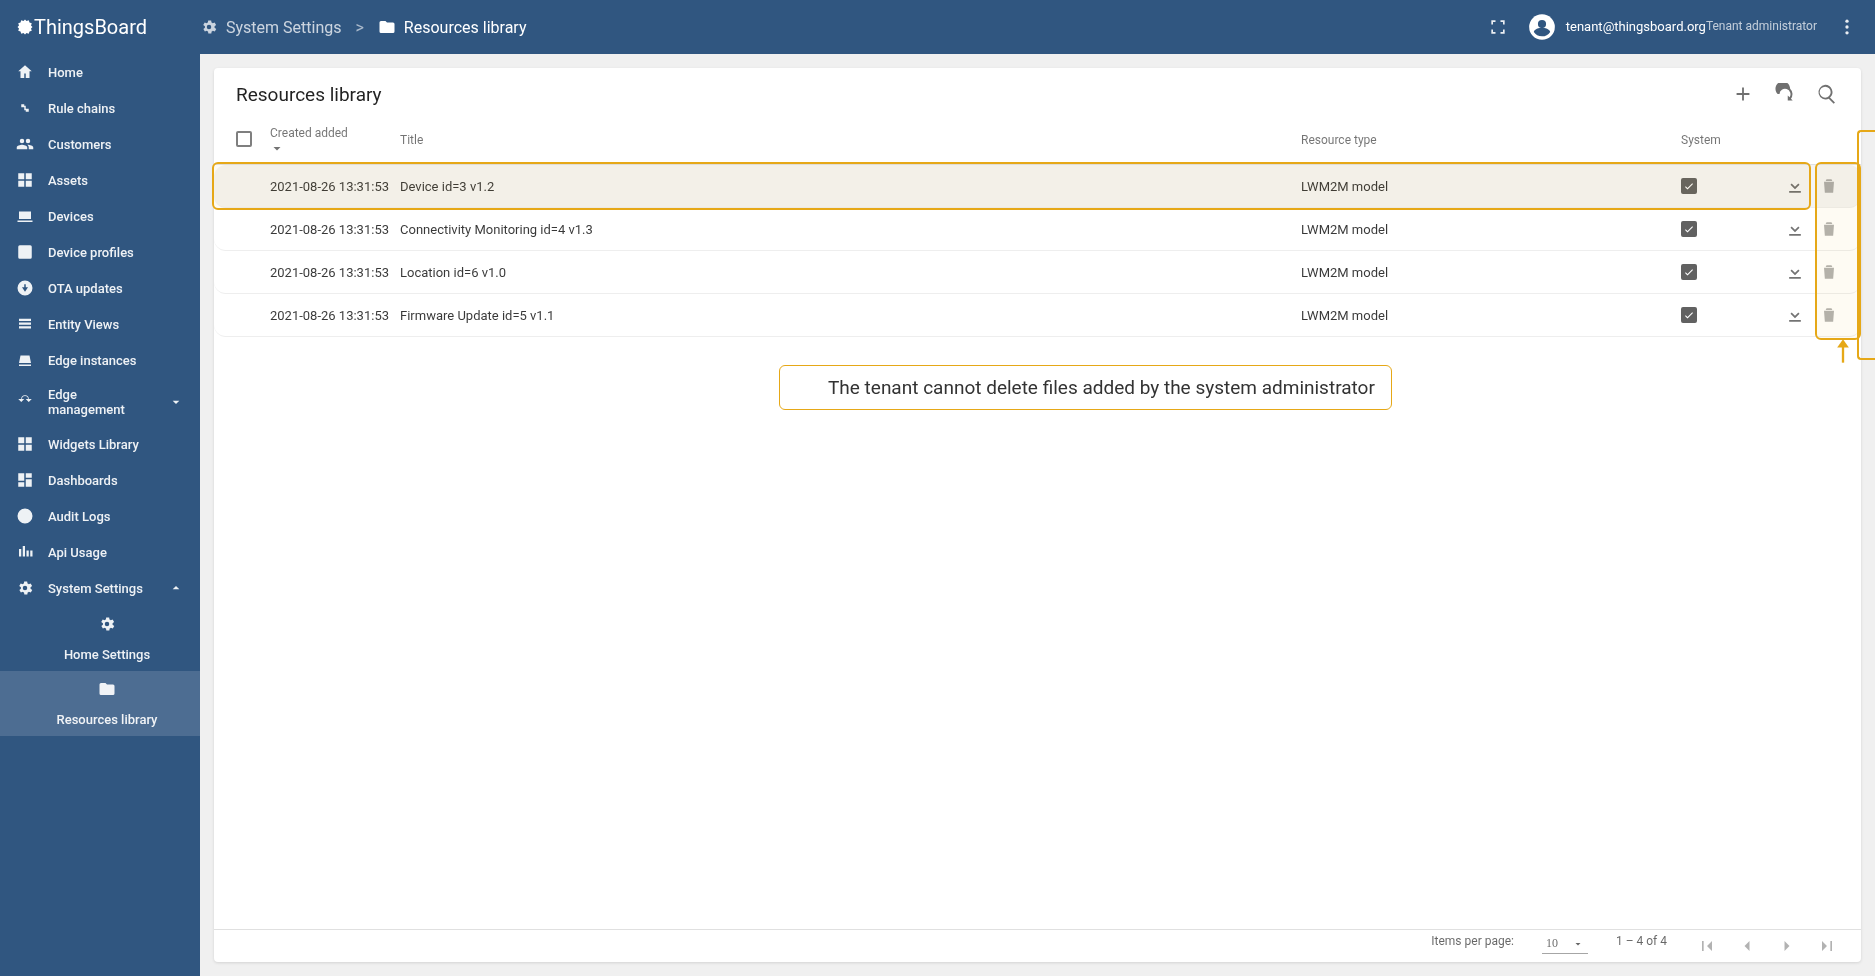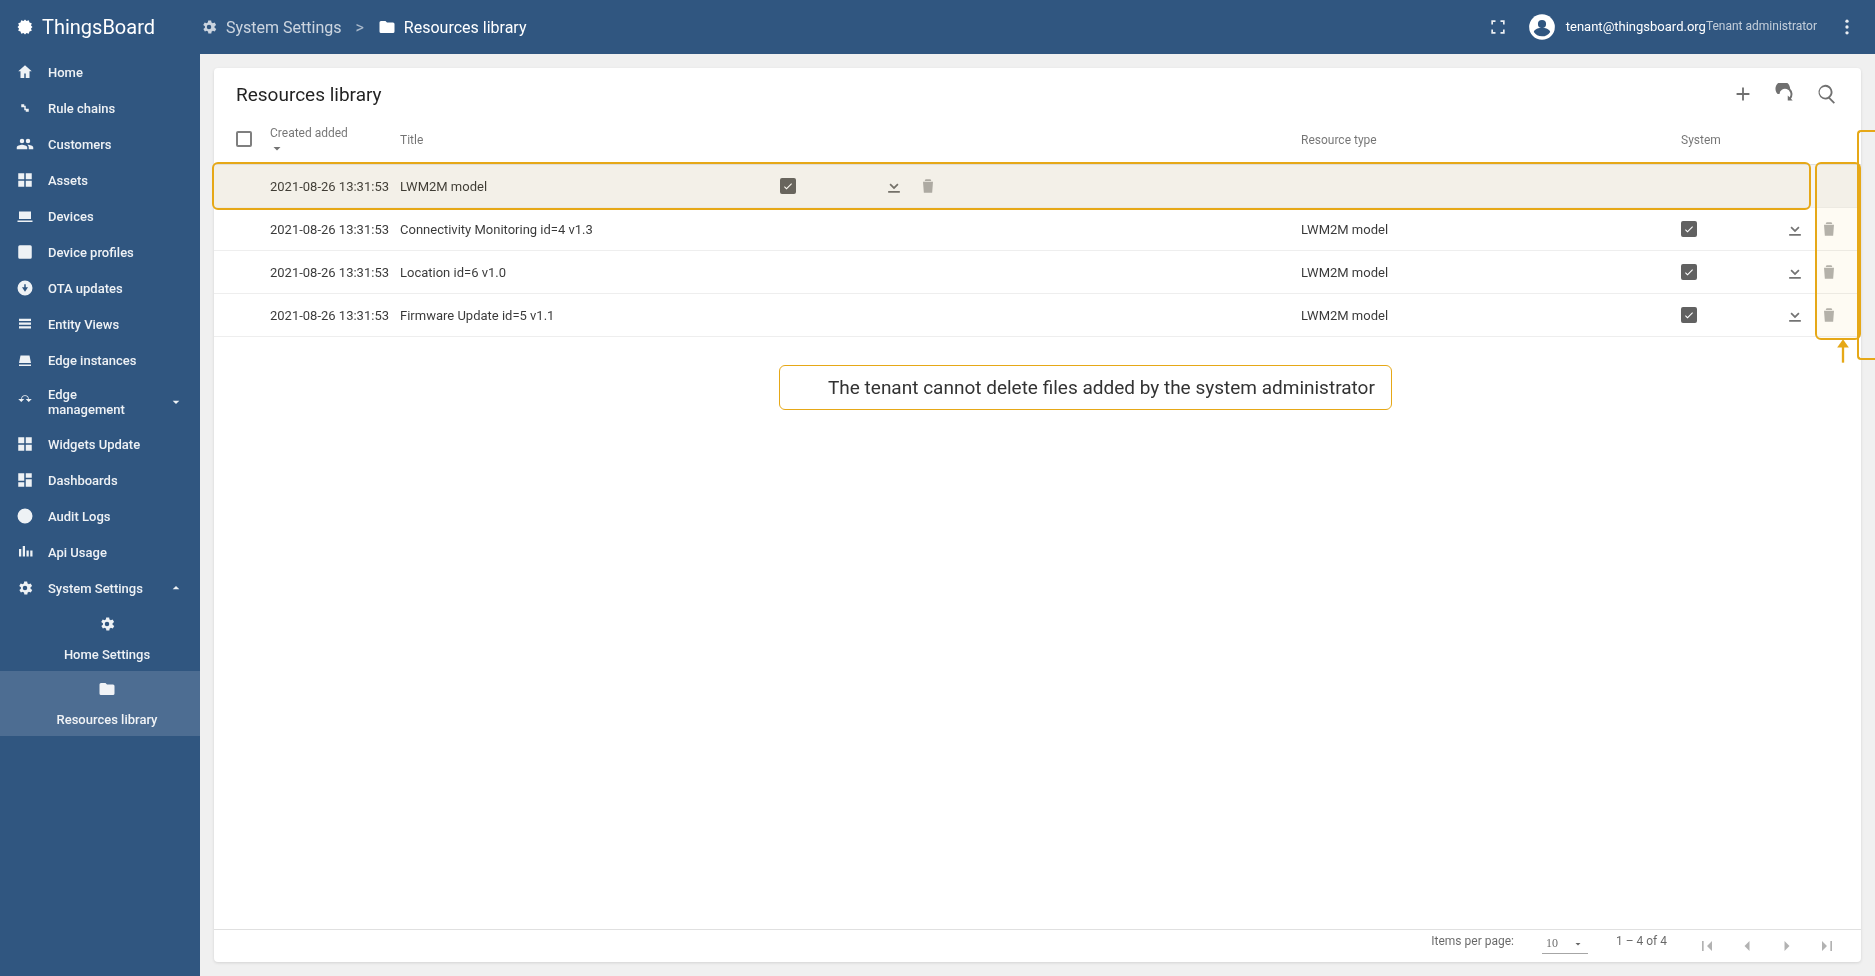"ThingsBoard" .logo-wrap { gap: 8px -> 0 }
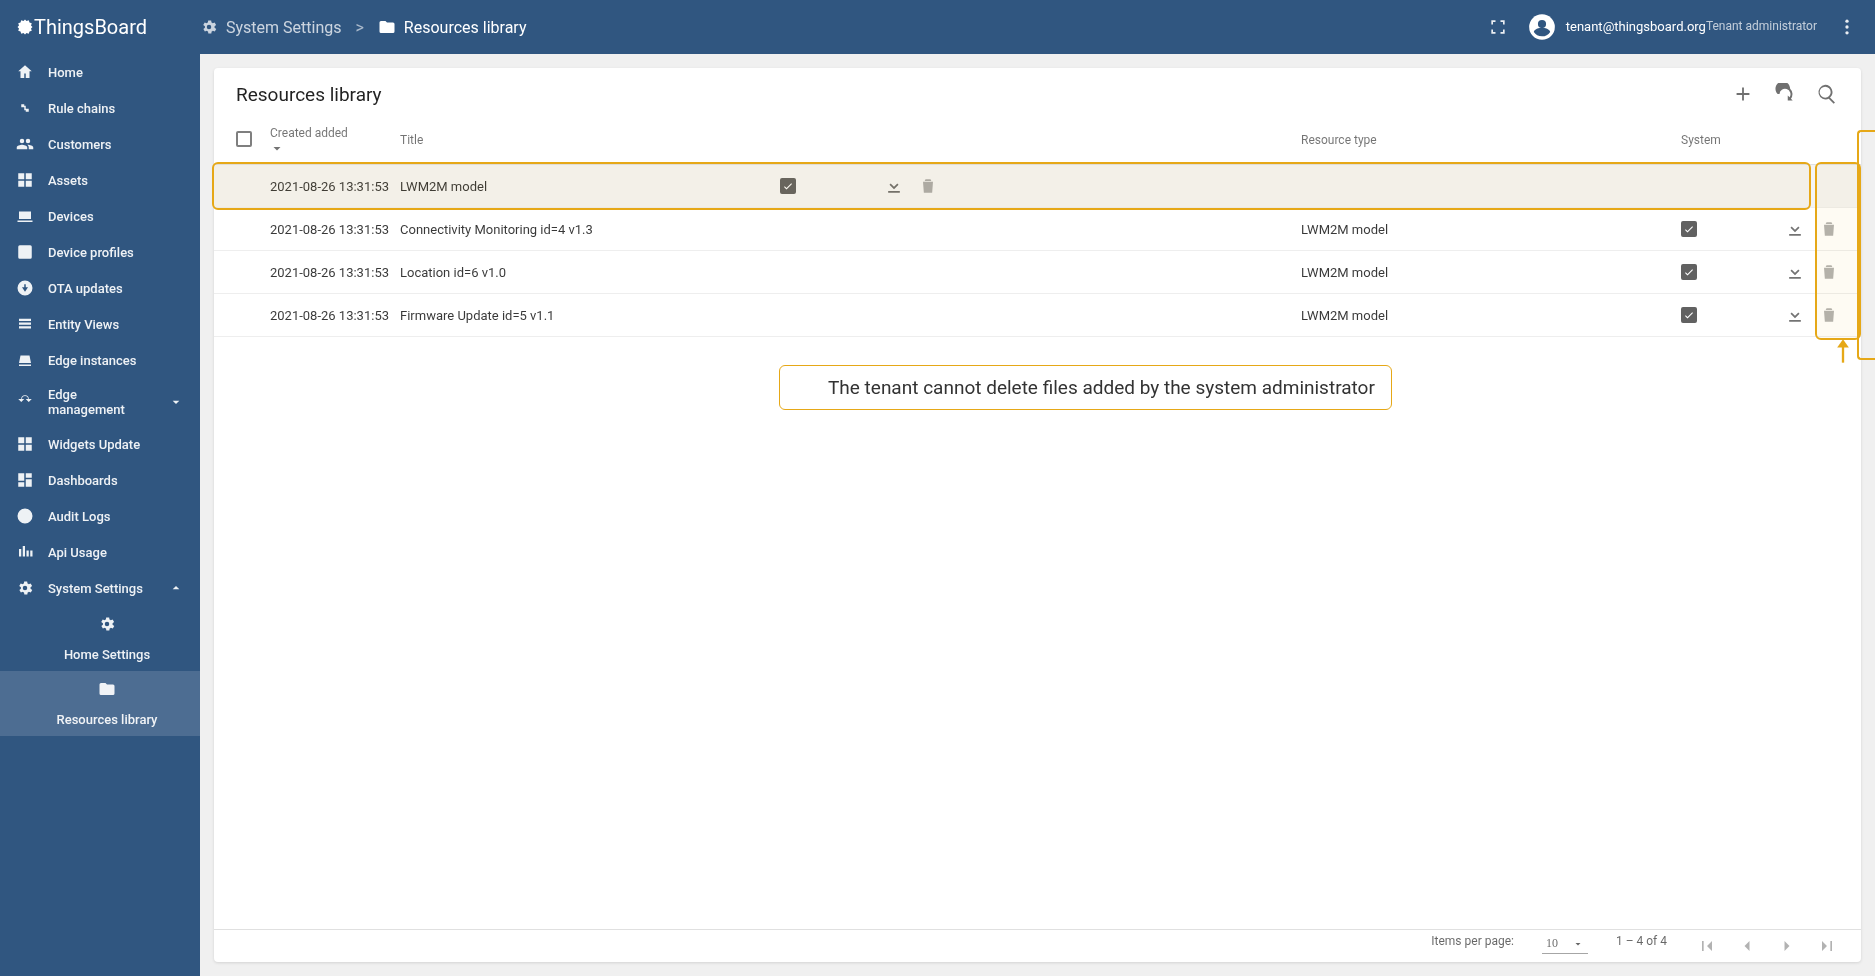"2021-08-26 13:31:53" .table-row { border-radius: none -> 12px }
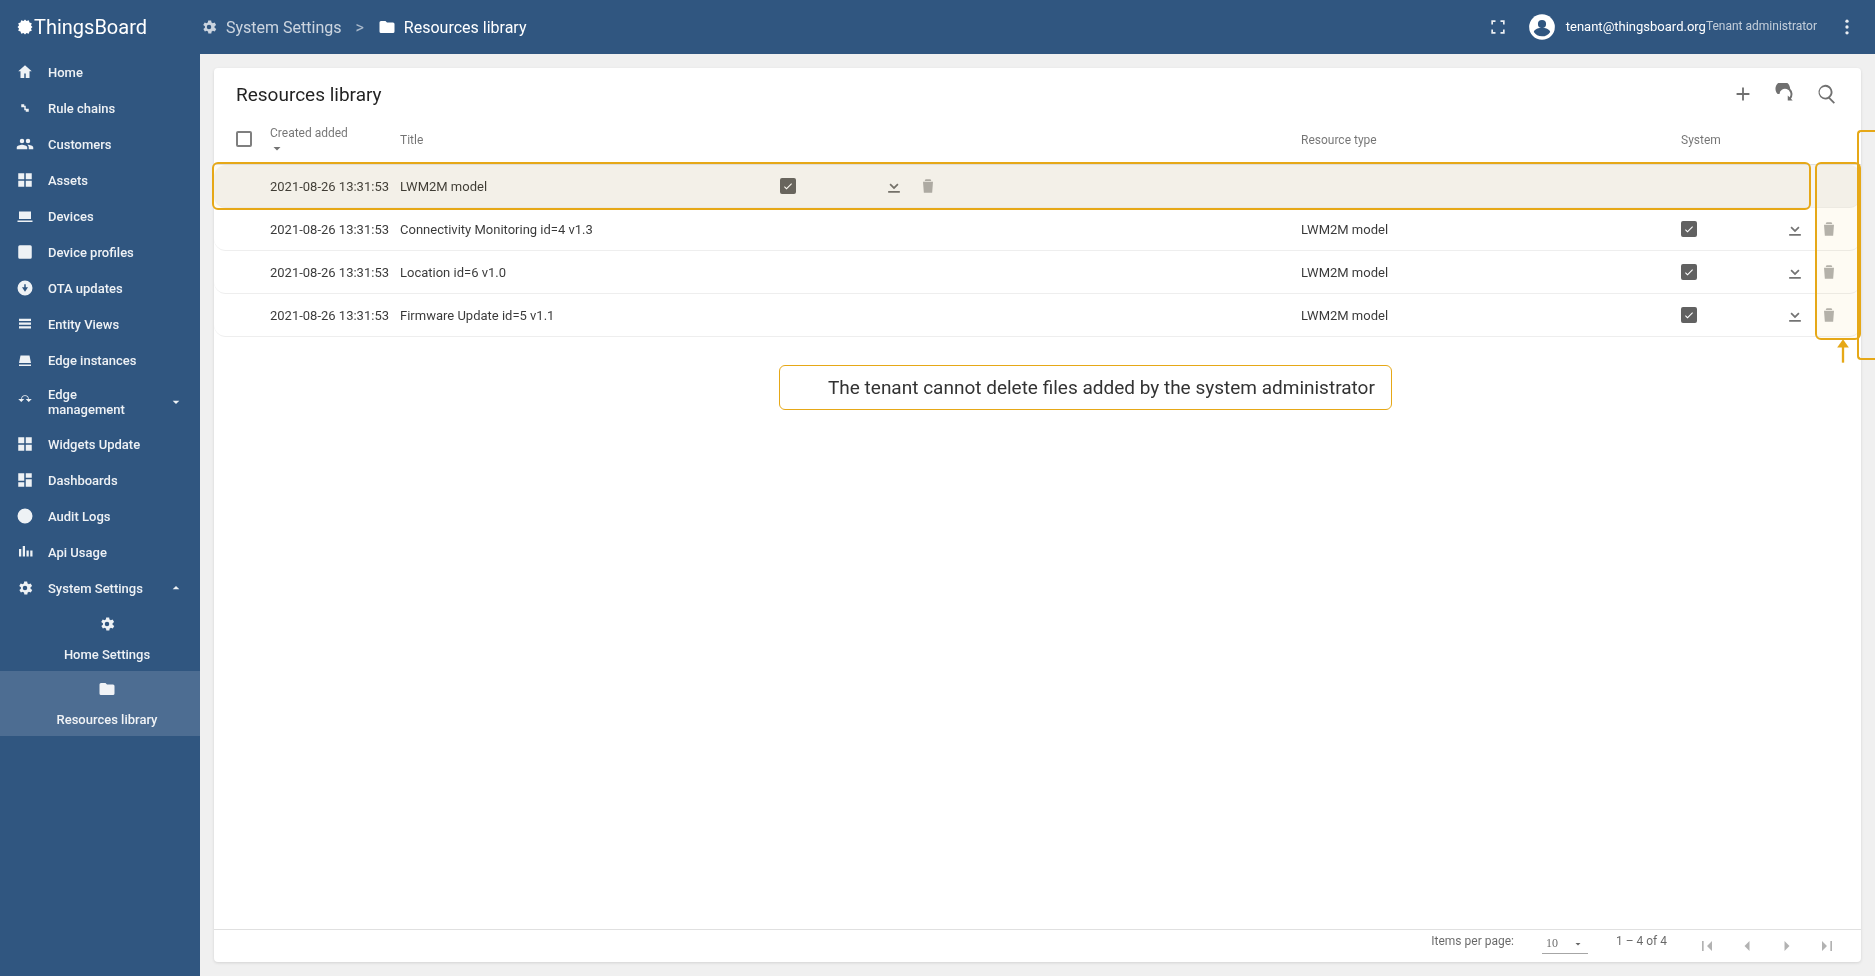"Device id=3 v1.2" div.col-title { html: none -> <div>Device id=3 v1.2</div> }
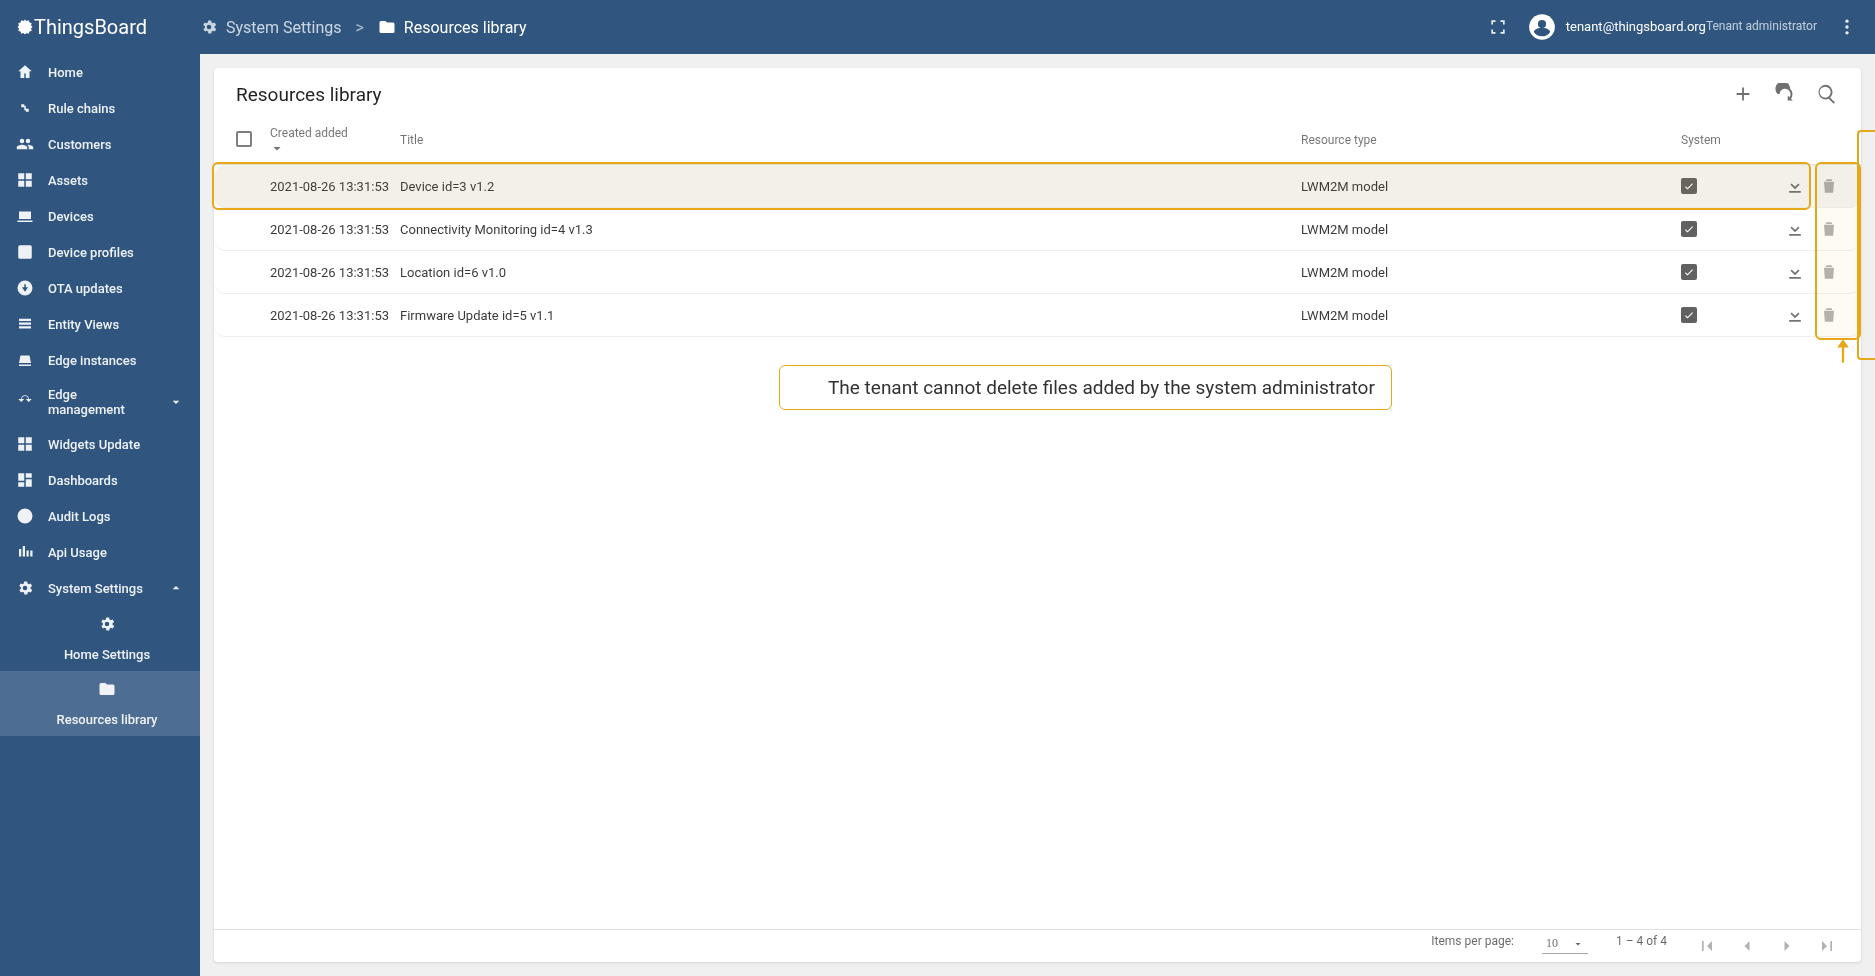"Widgets Update" span { text: Update -> Library }
